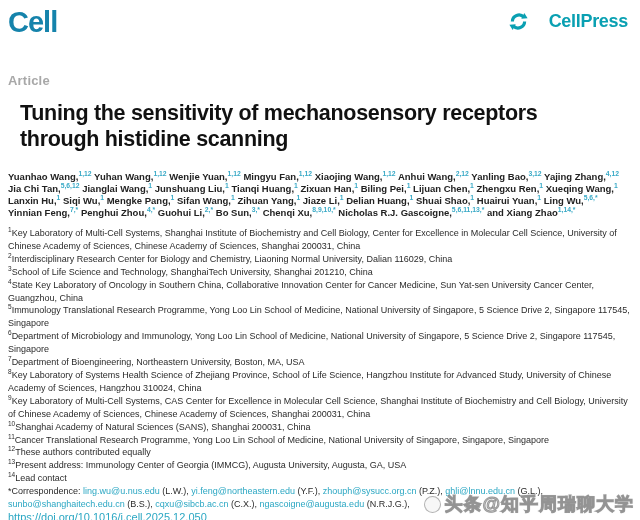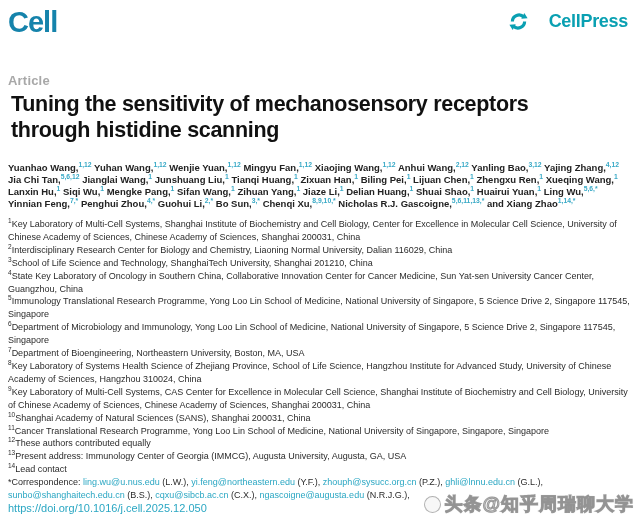"Tuning the sensitivity of mechanosensory" h1.title { margin: 3px -> 12px }
